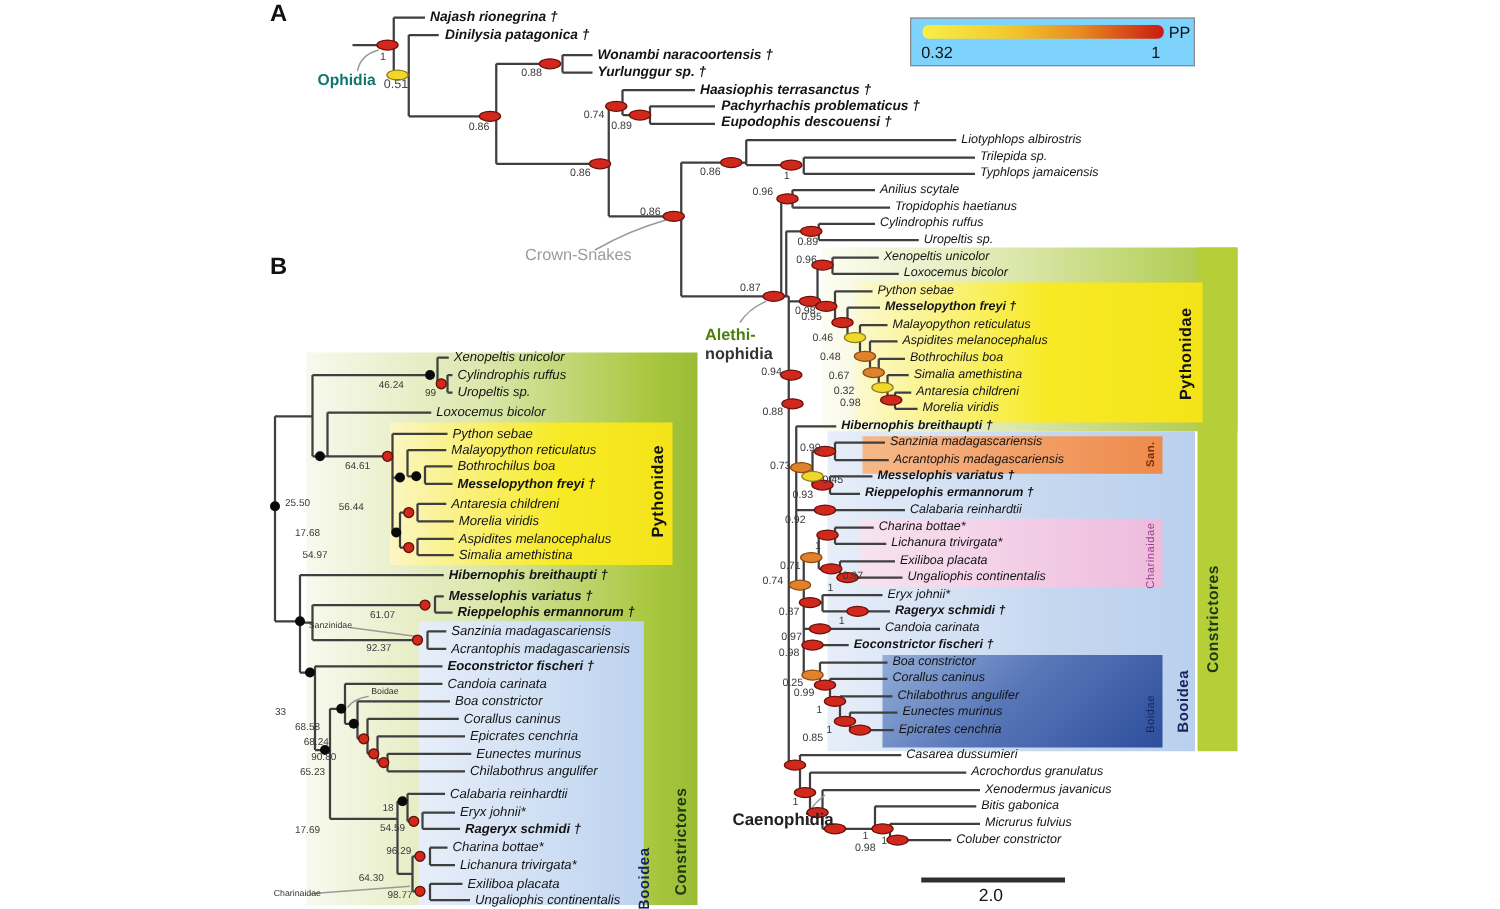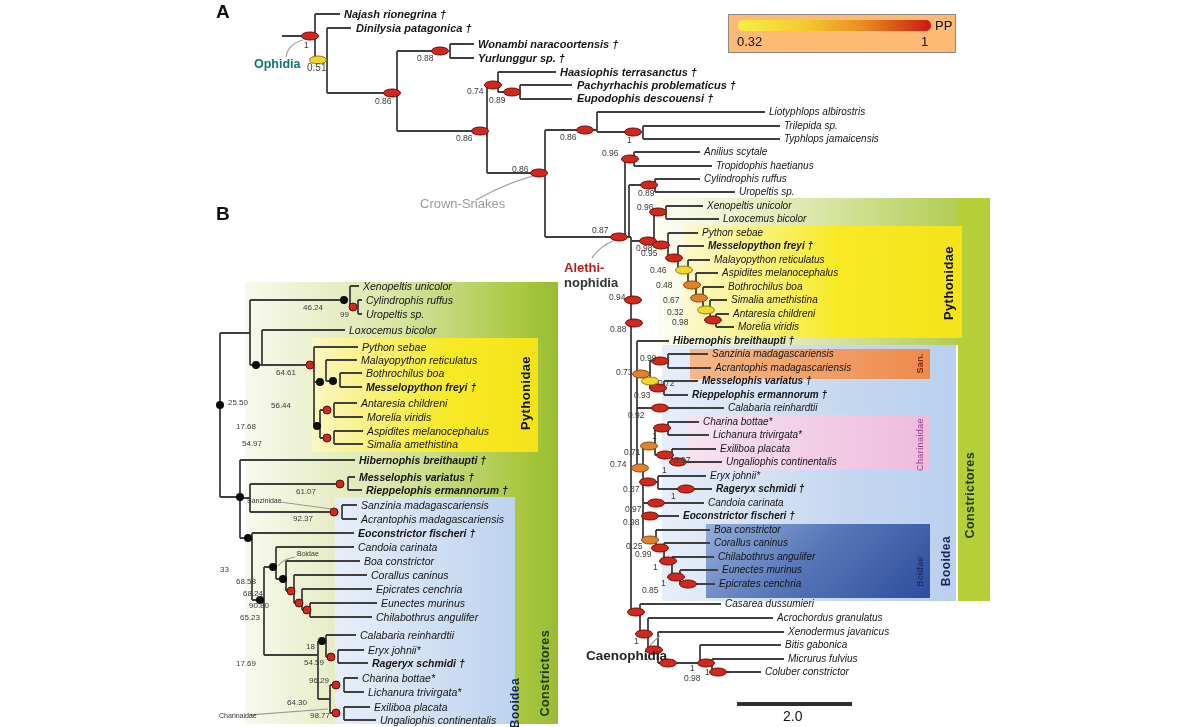"PP" div { background: #fdba74 -> #7dd3fc }
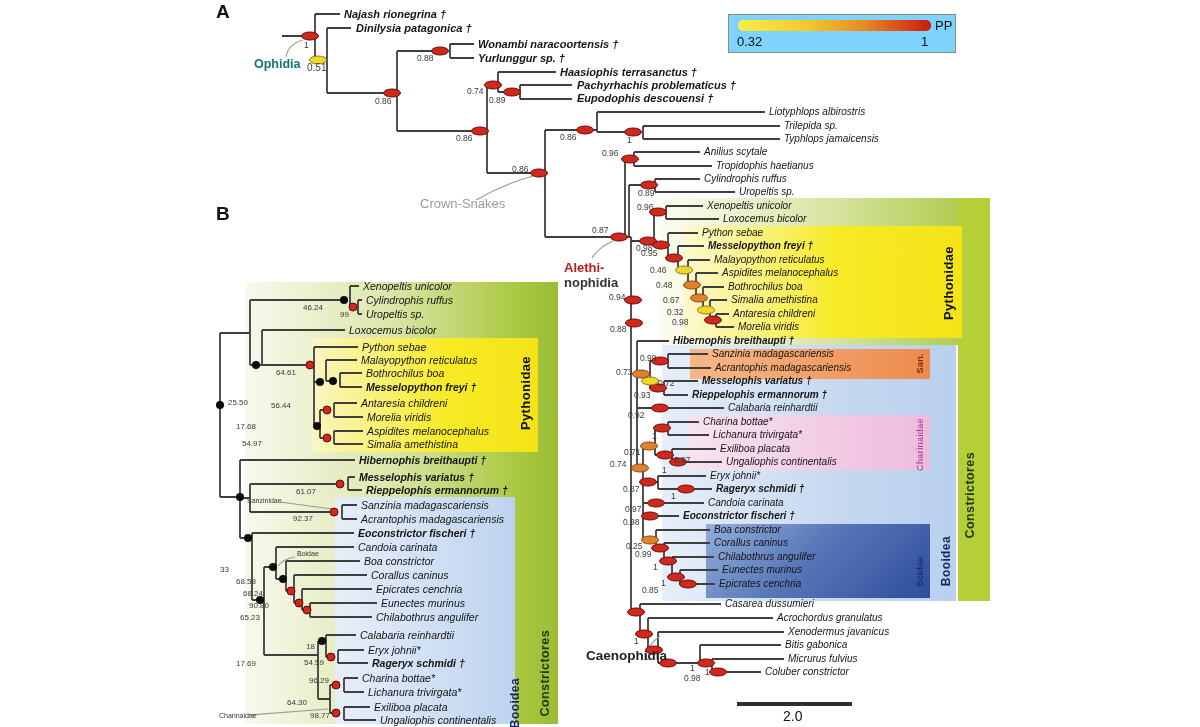"Alethi-" div.clade { color: #b91c1c -> #4d7c0f }
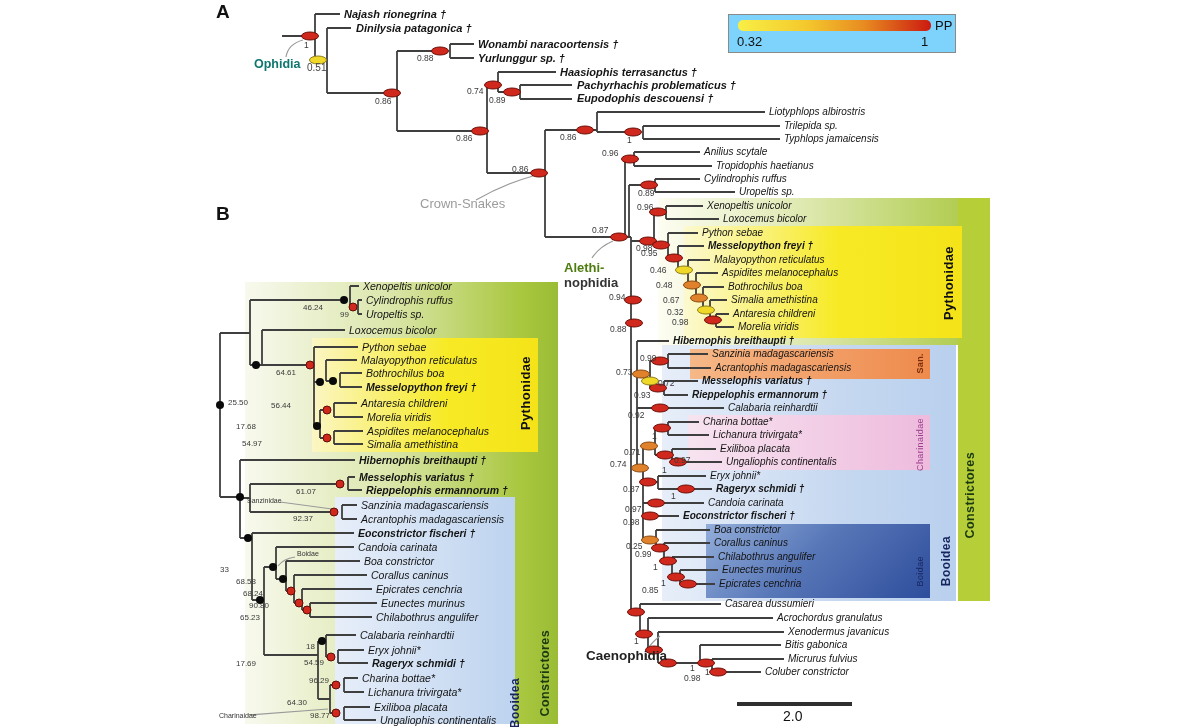"0.72" div.sup { text: 0.72 -> 0.45 }
